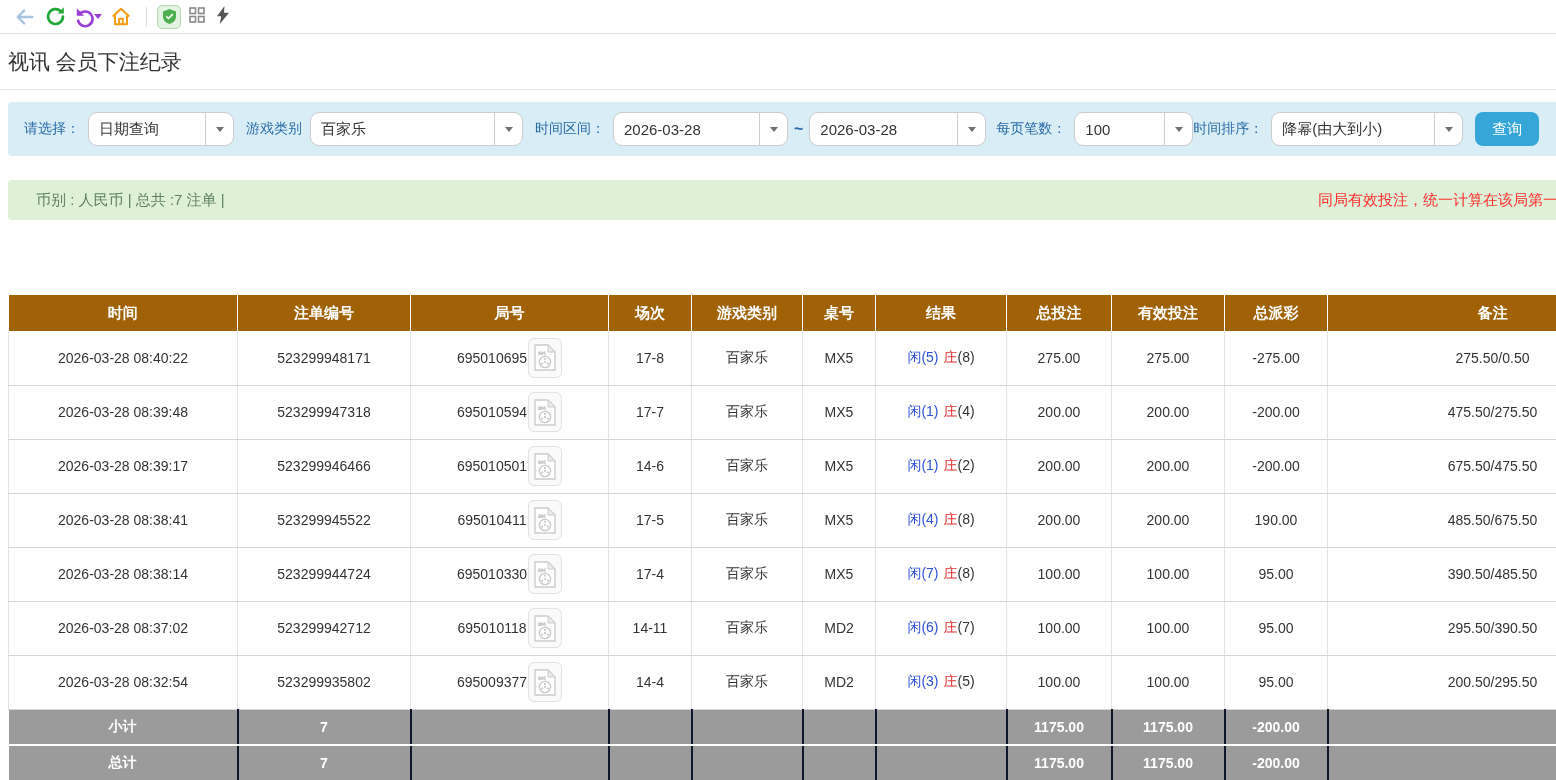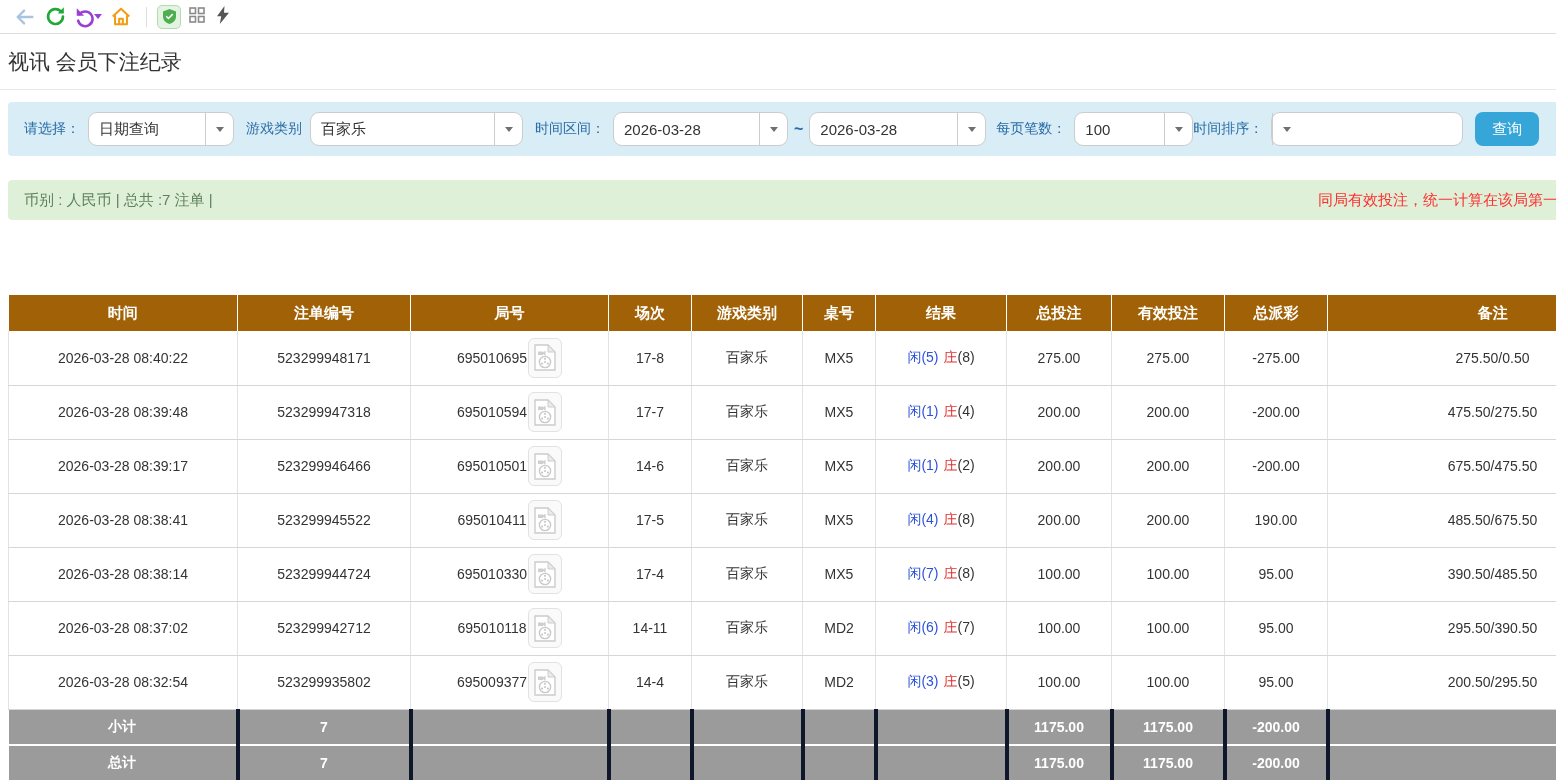"降幂(由大到小)" span.dd-val { html: none -> <span>降幂(由大到小)</span> }
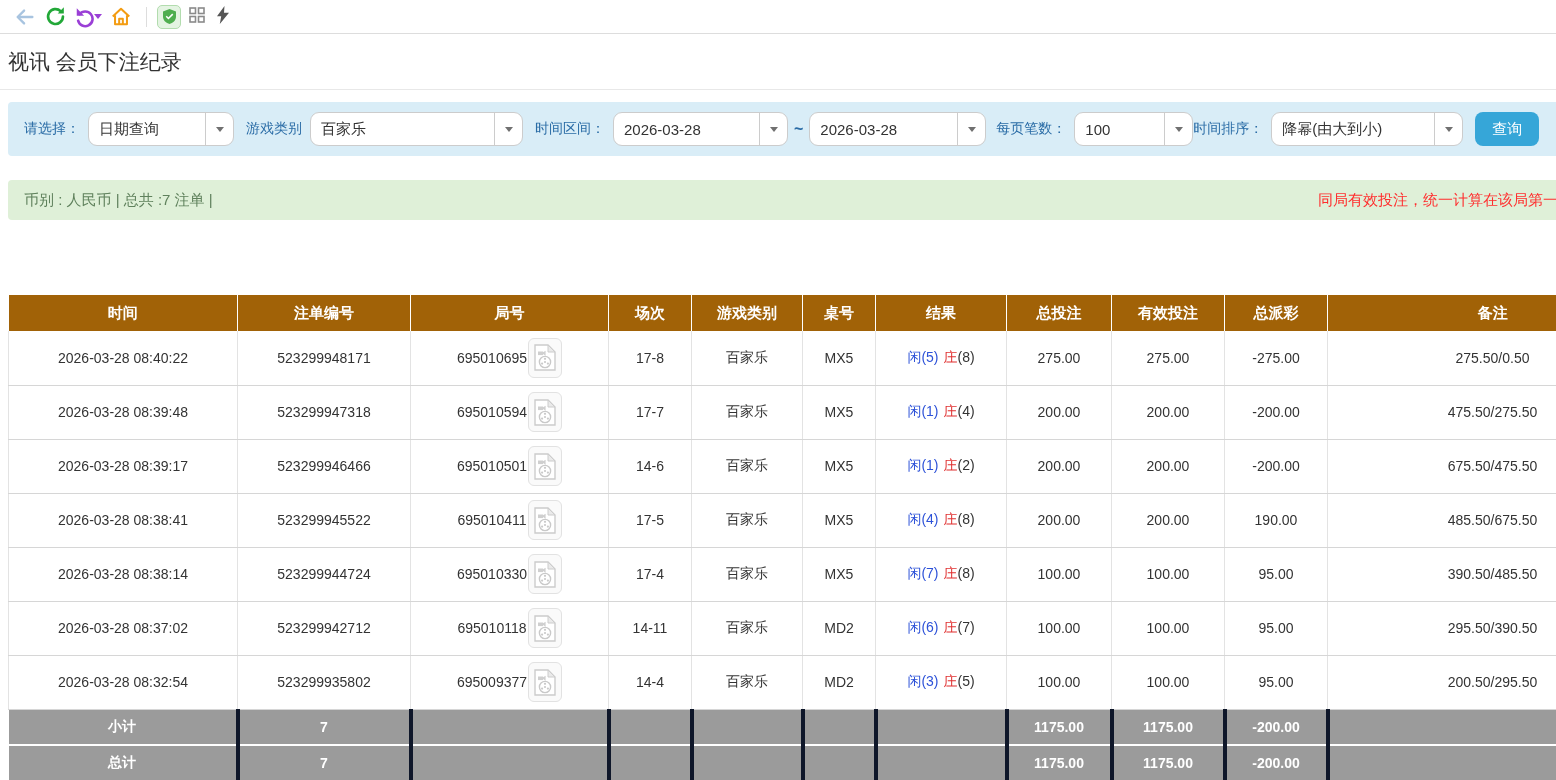"币别 : 人民币 | 总共" .sum-left { padding-left: 16px -> 28px }
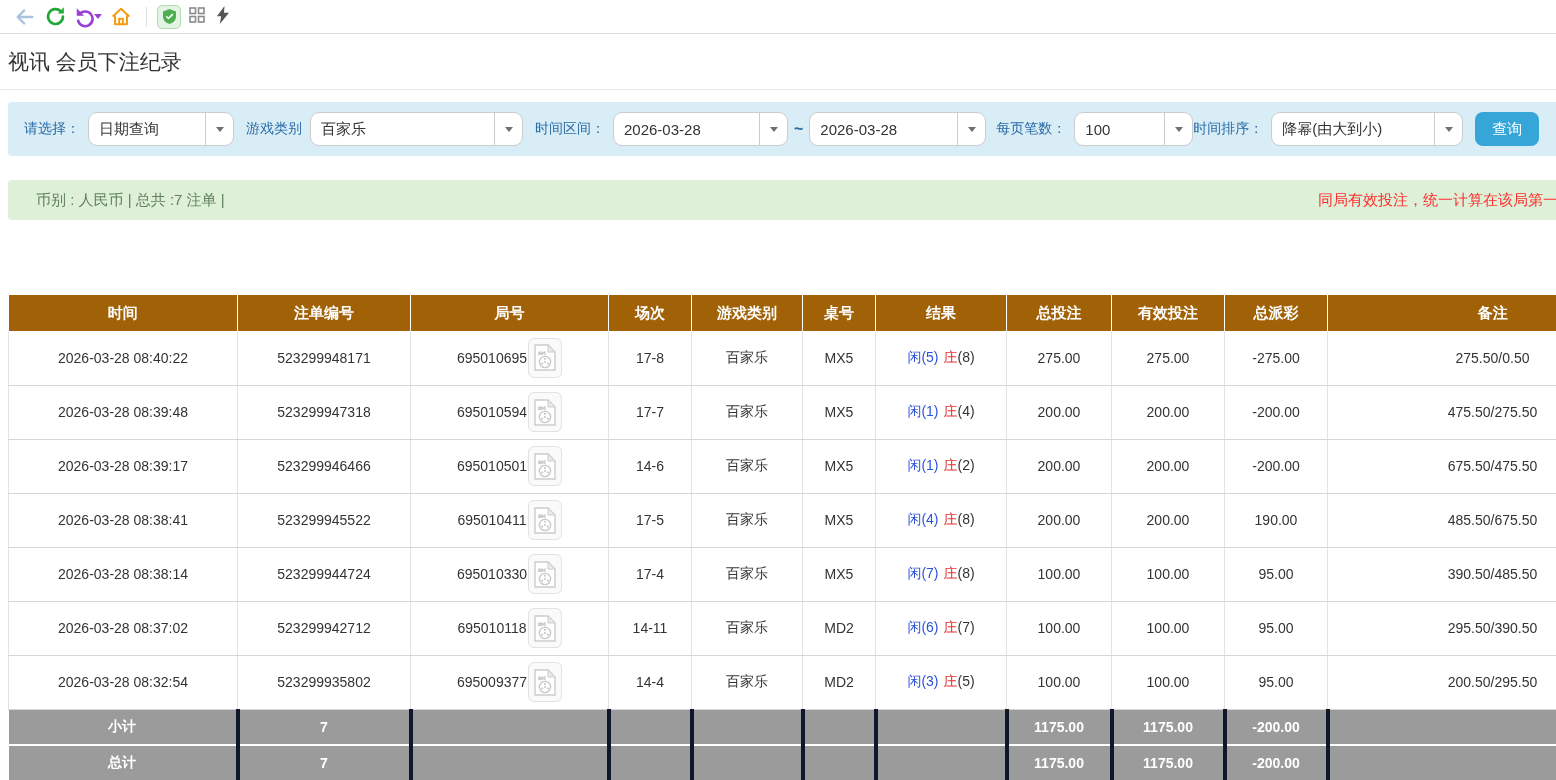"小计" .bets tfoot td { border-right: 4px solid #0f172a -> 2px solid #0f172a }
